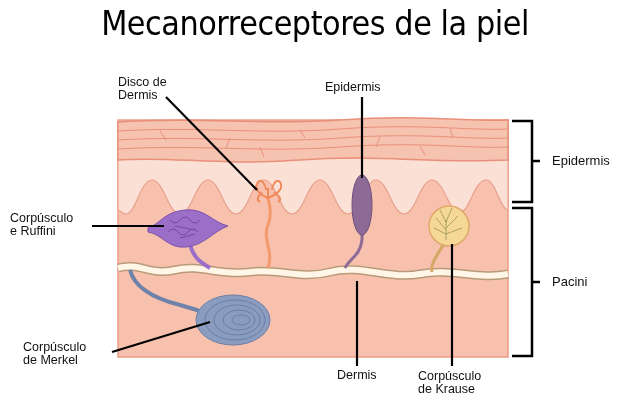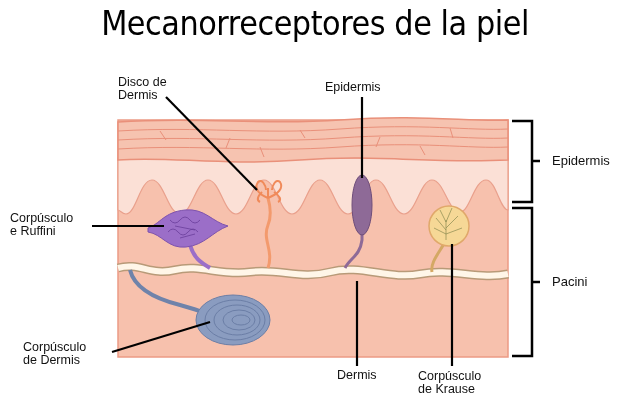"de Dermis" span { text: Dermis -> Merkel }
